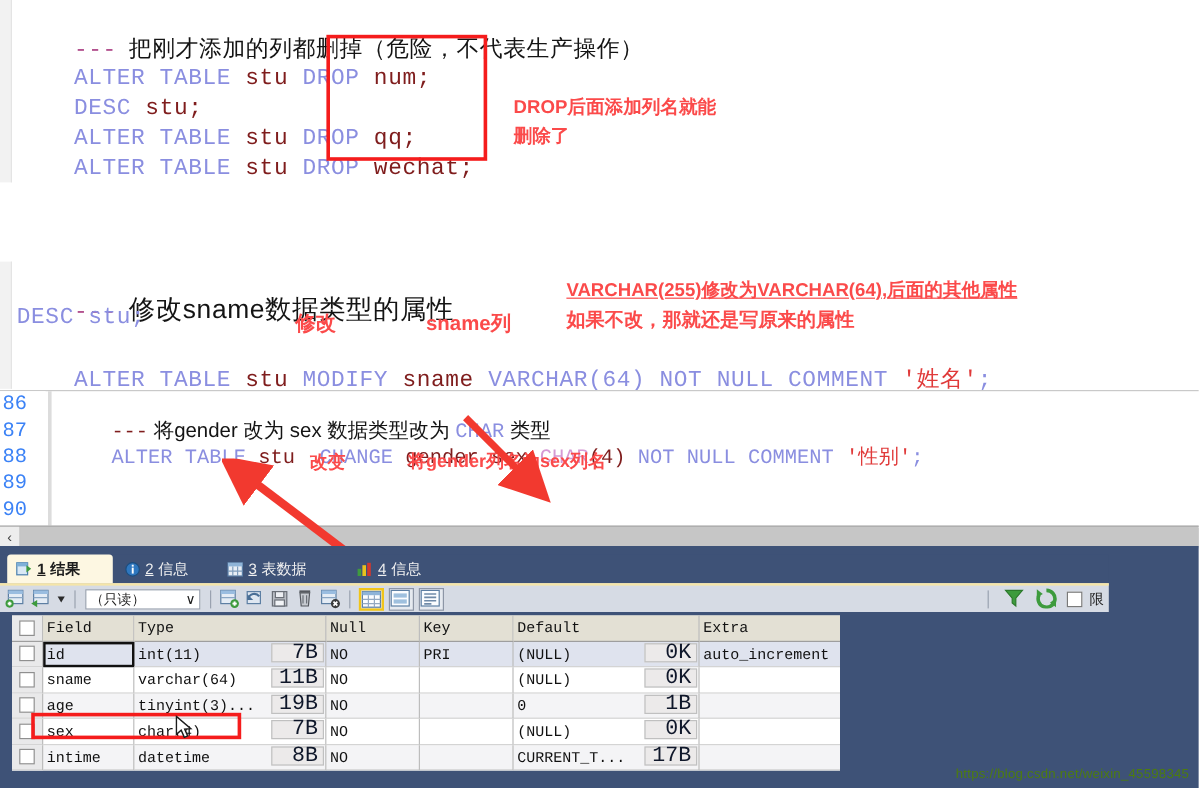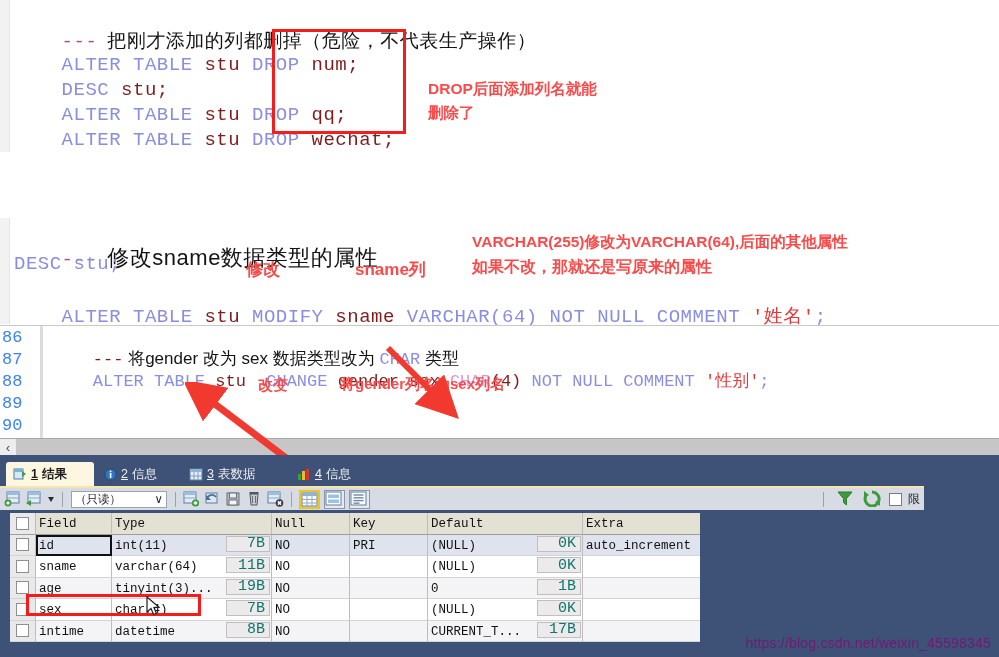"VARCHAR(255)修改为VARCHAR(64),后面的其他属性" div.redtext { text-decoration: none -> underline }
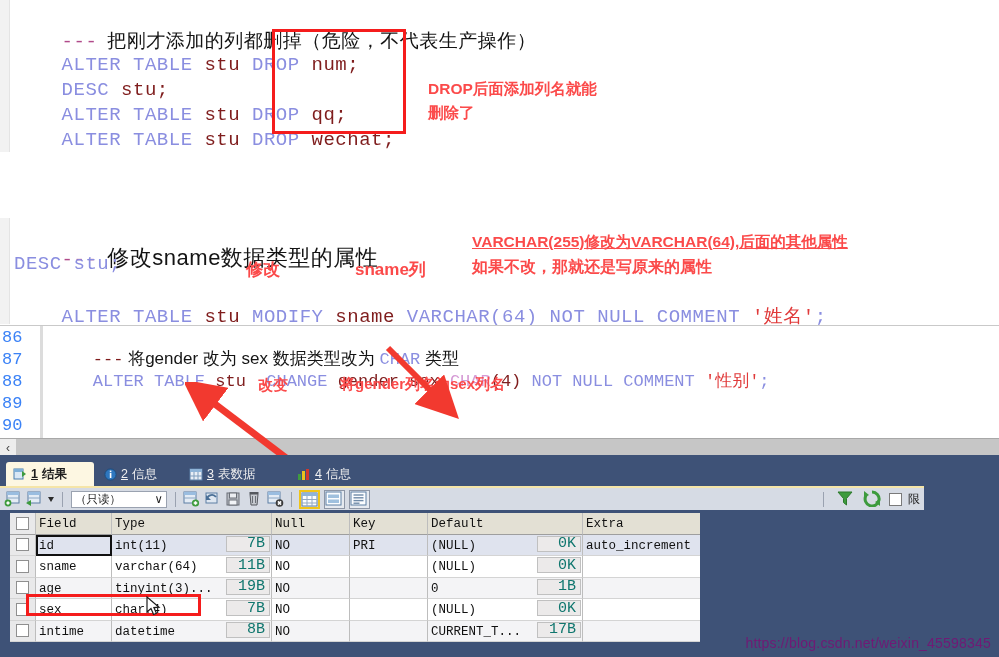"7B" .sizepill { color: #0f766e -> #0f172a; font-size: 15px -> 18px }
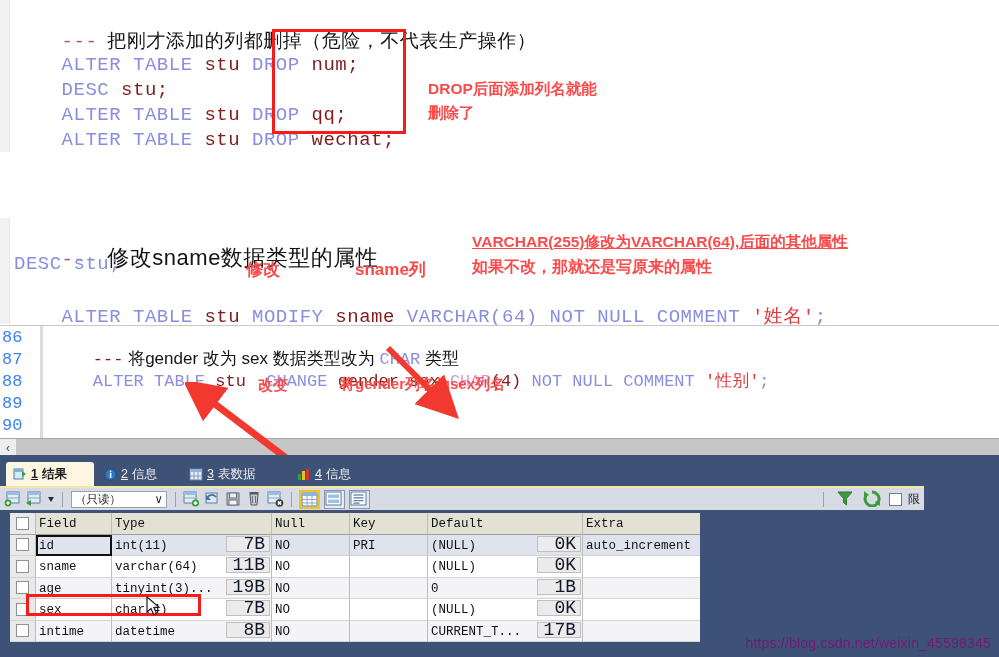"https://blog.csdn.net/weixin_45598345" #watermark { color: #701a75 -> #4d7c0f; font-size: 14px -> 11px }
